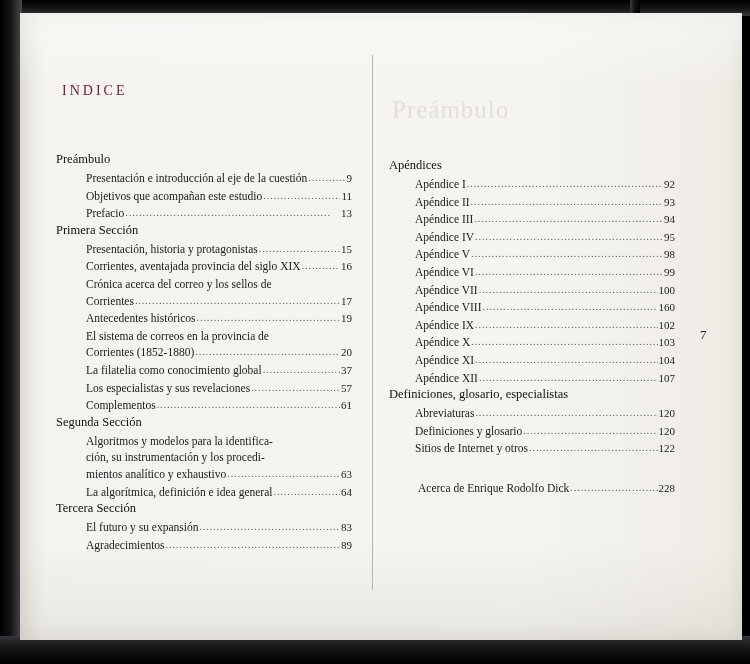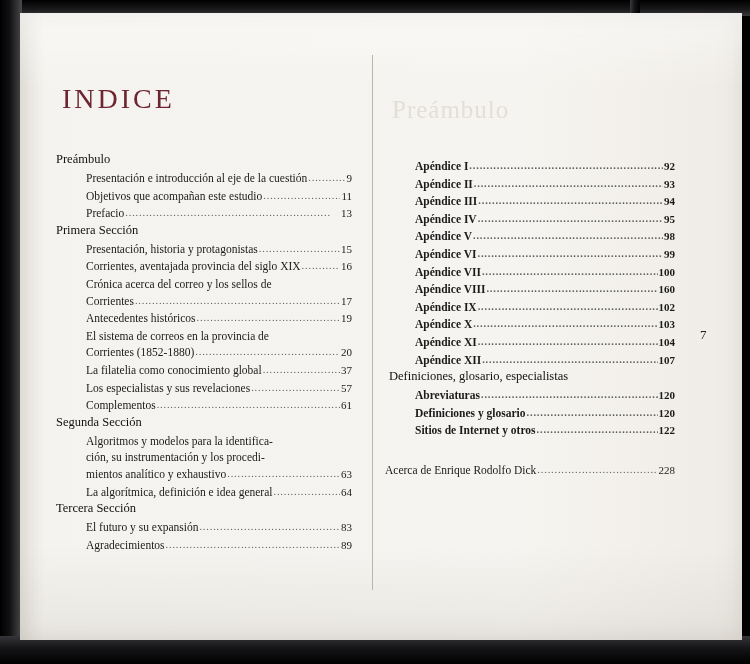"INDICE" .title { font-size: 28px -> 14px }
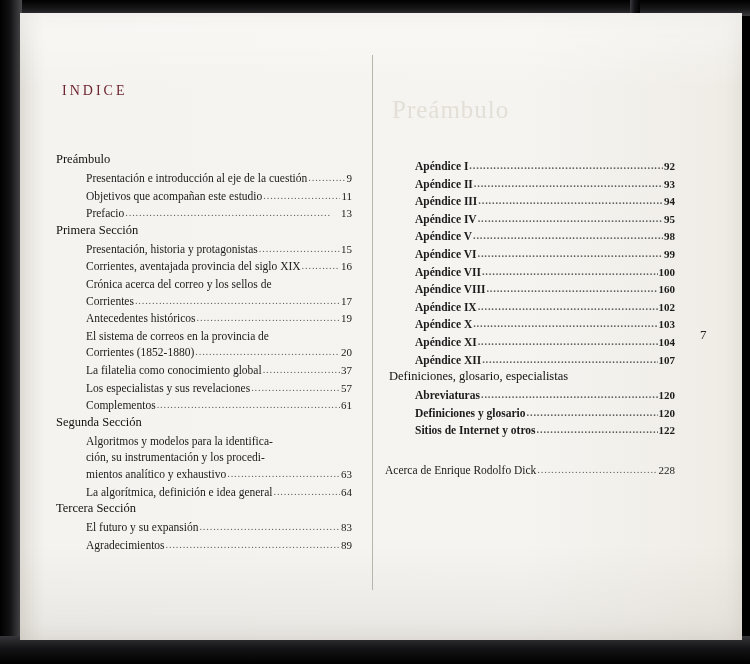"Apéndices" div.sec-head { html: none -> <div>Apéndices</div> }
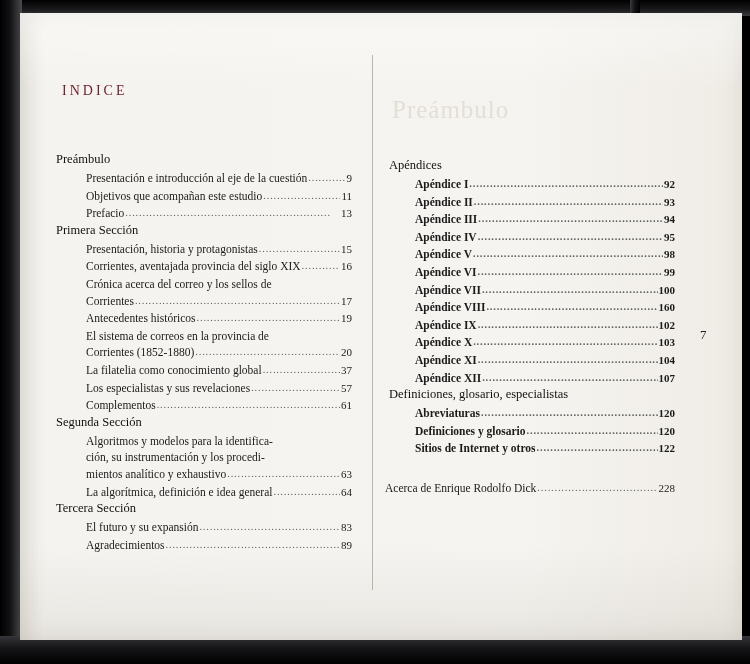"Apéndice I" .entry.indent-app { font-weight: bold -> none }
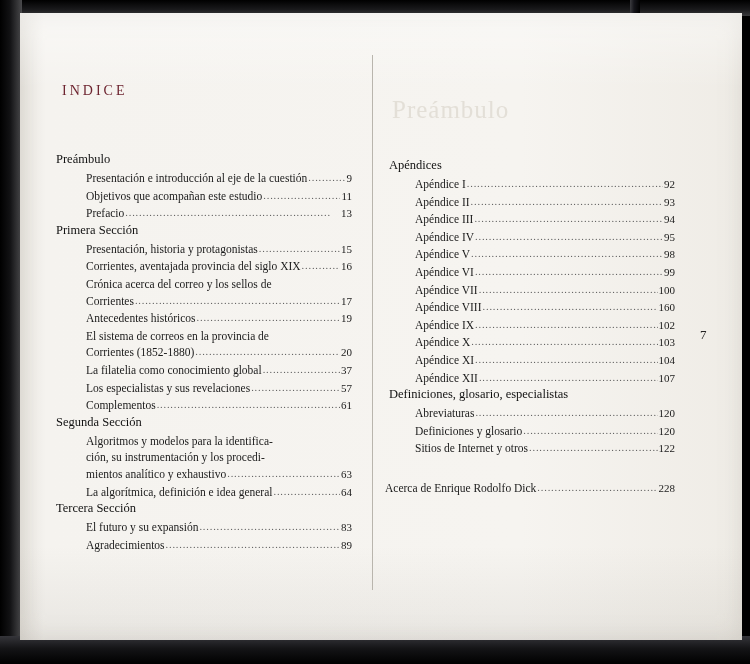"Acerca de Enrique Rodolfo Dick" div.entry { margin-left: none -> 33px }
